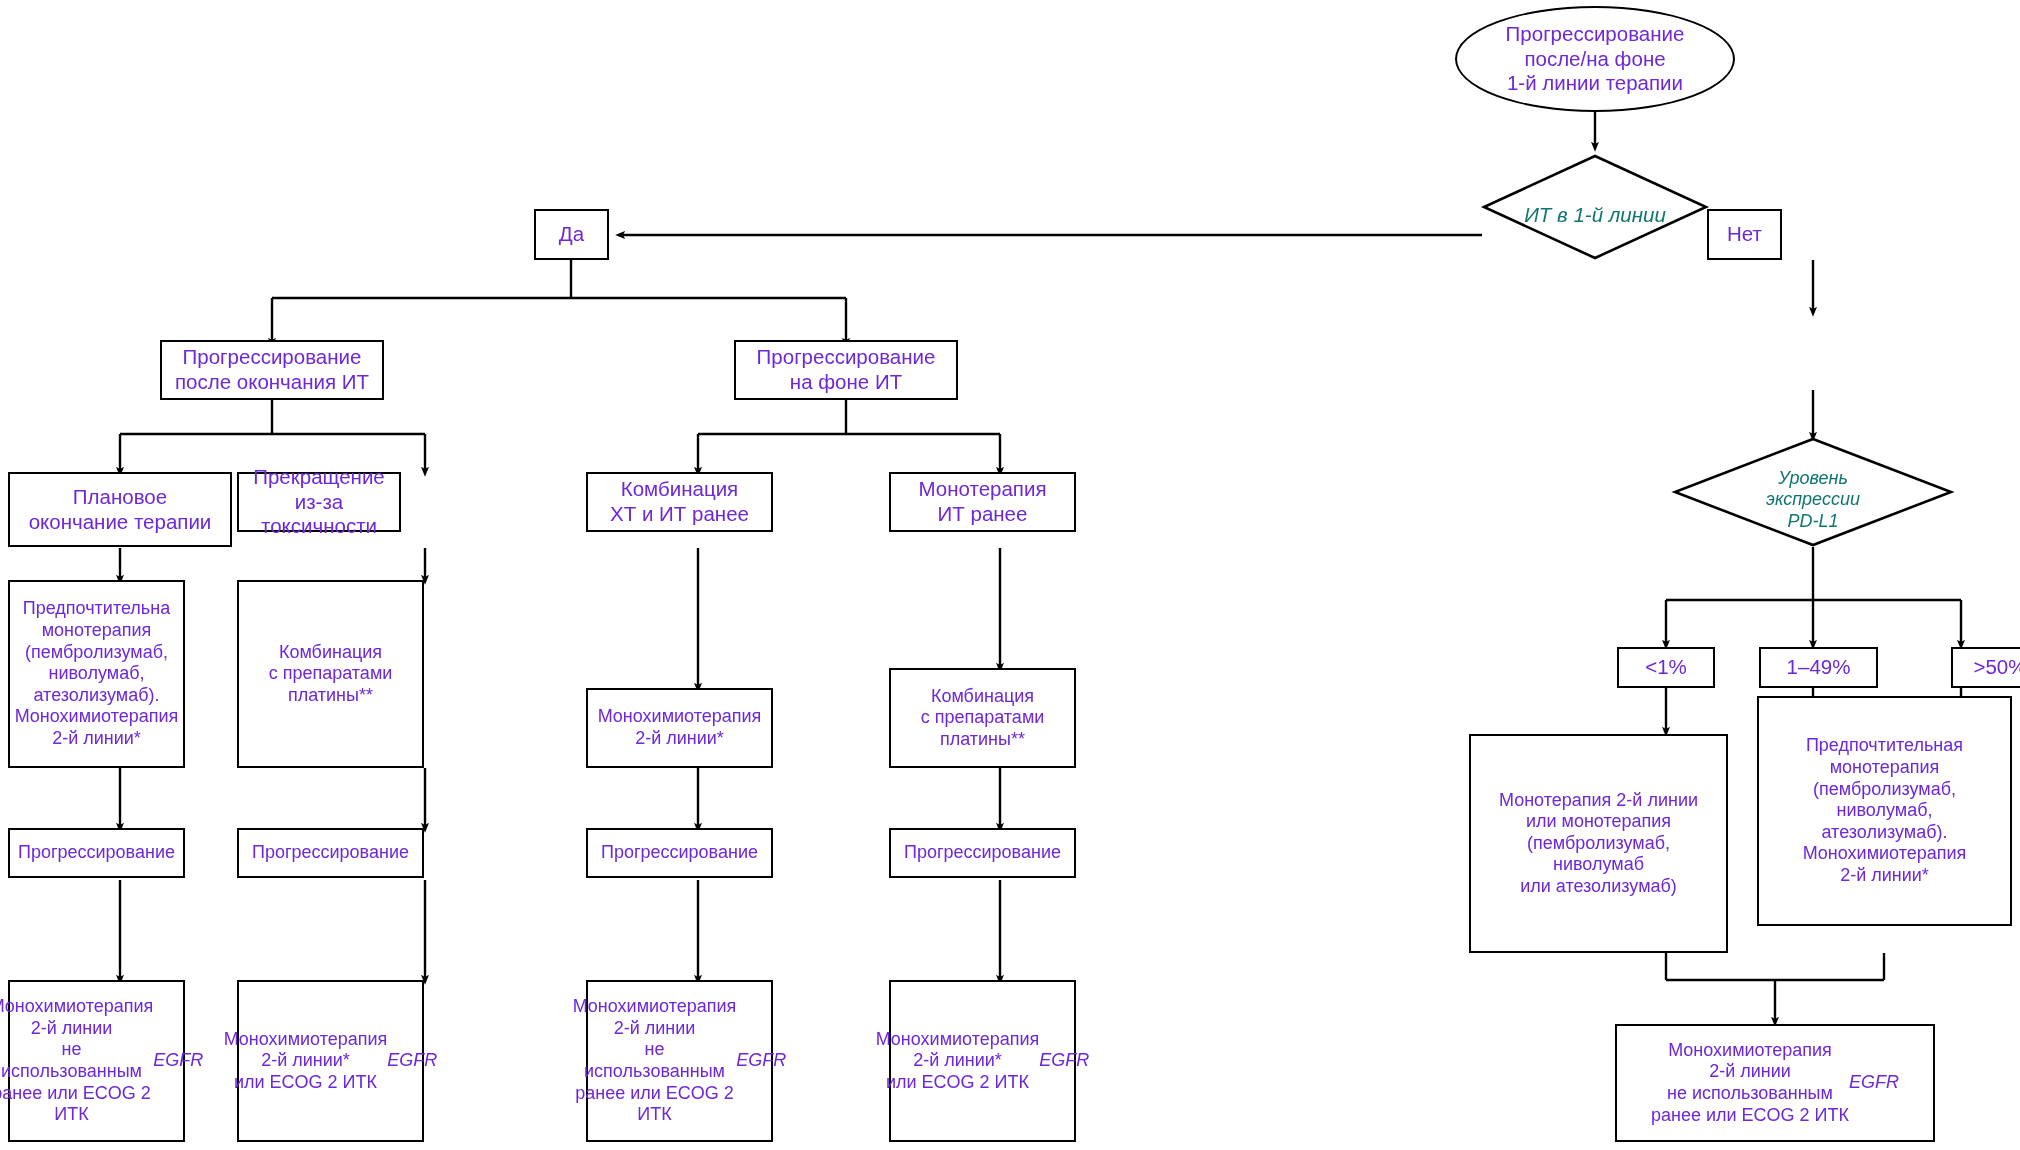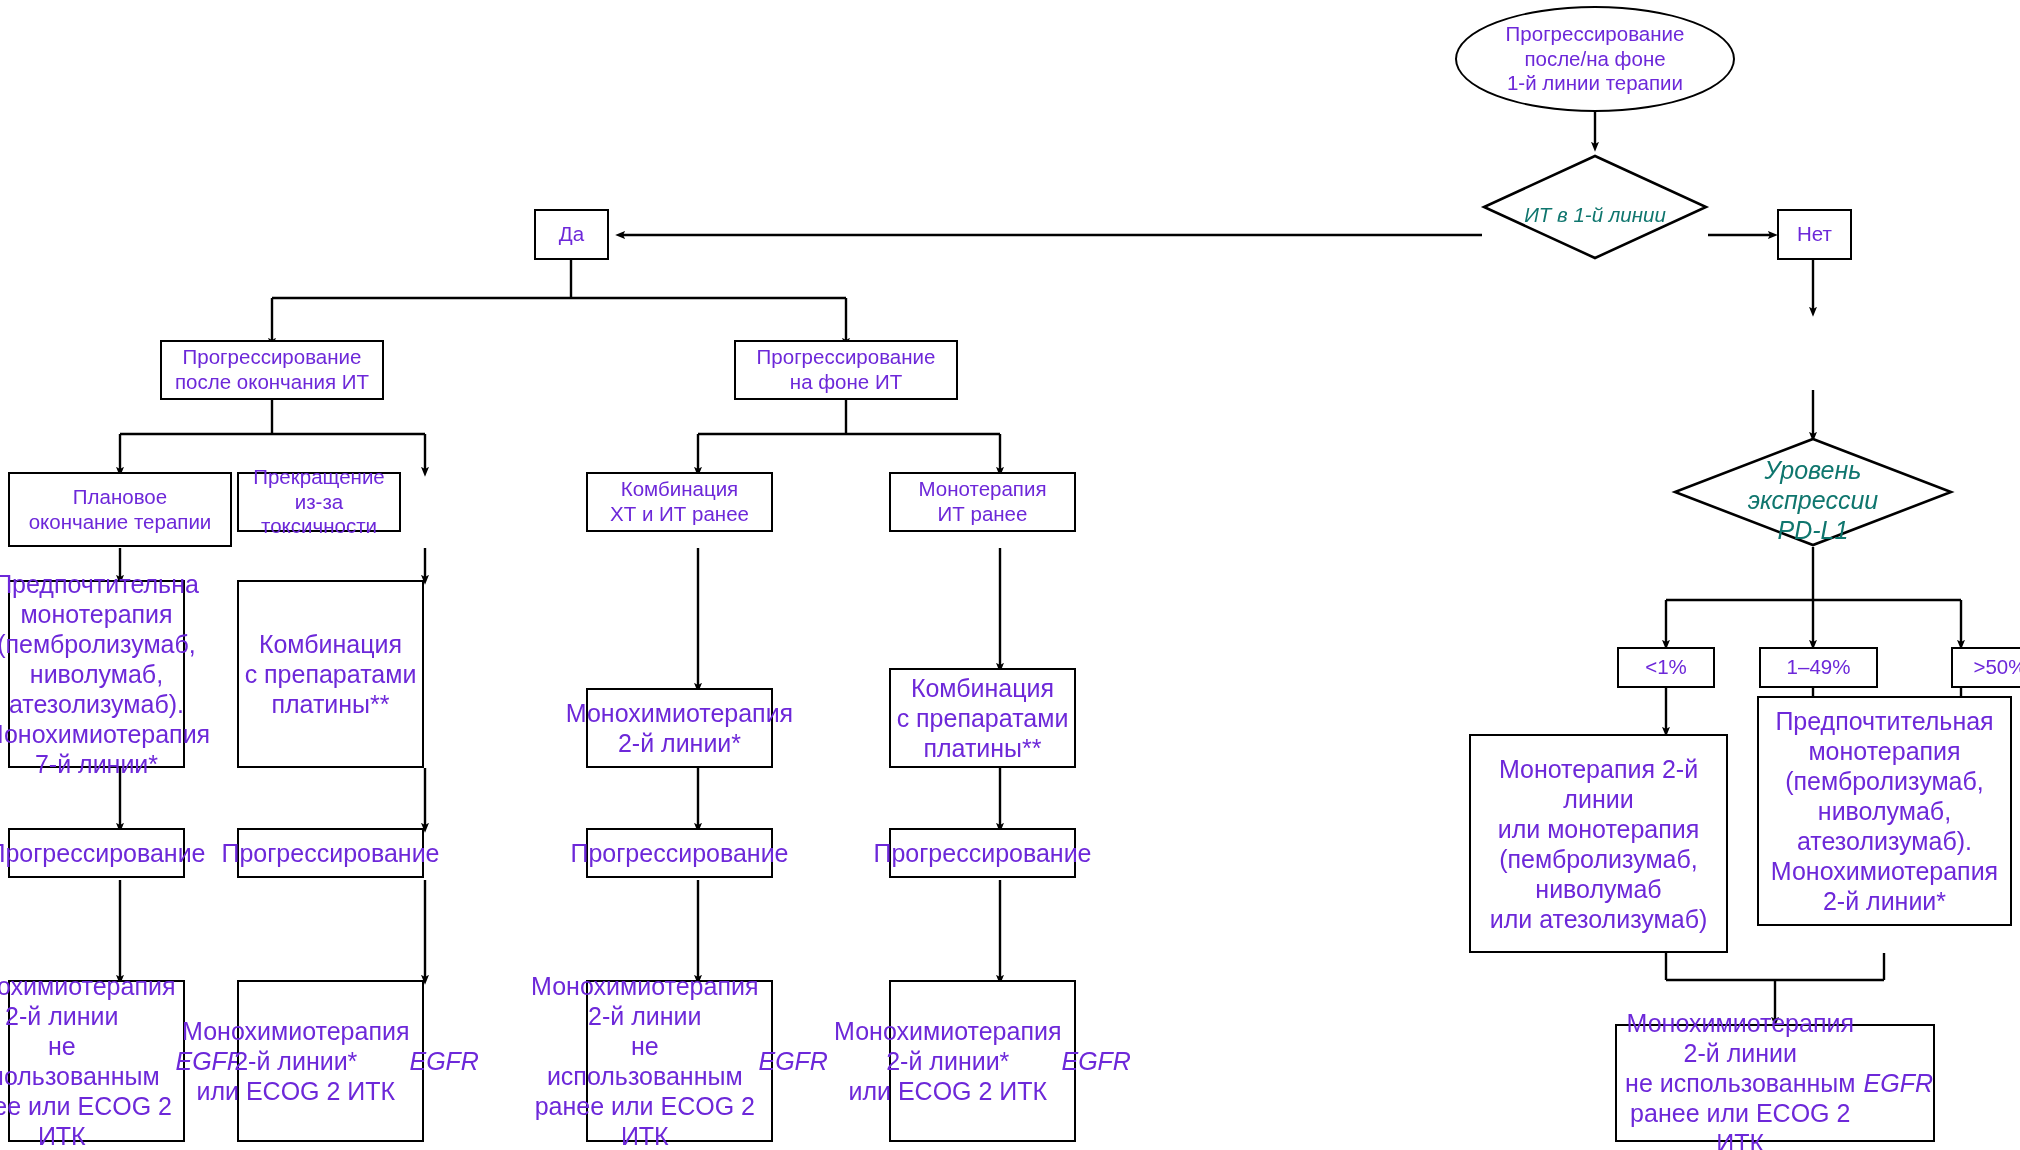"Нет" div.node { left: 1777px -> 1707px }
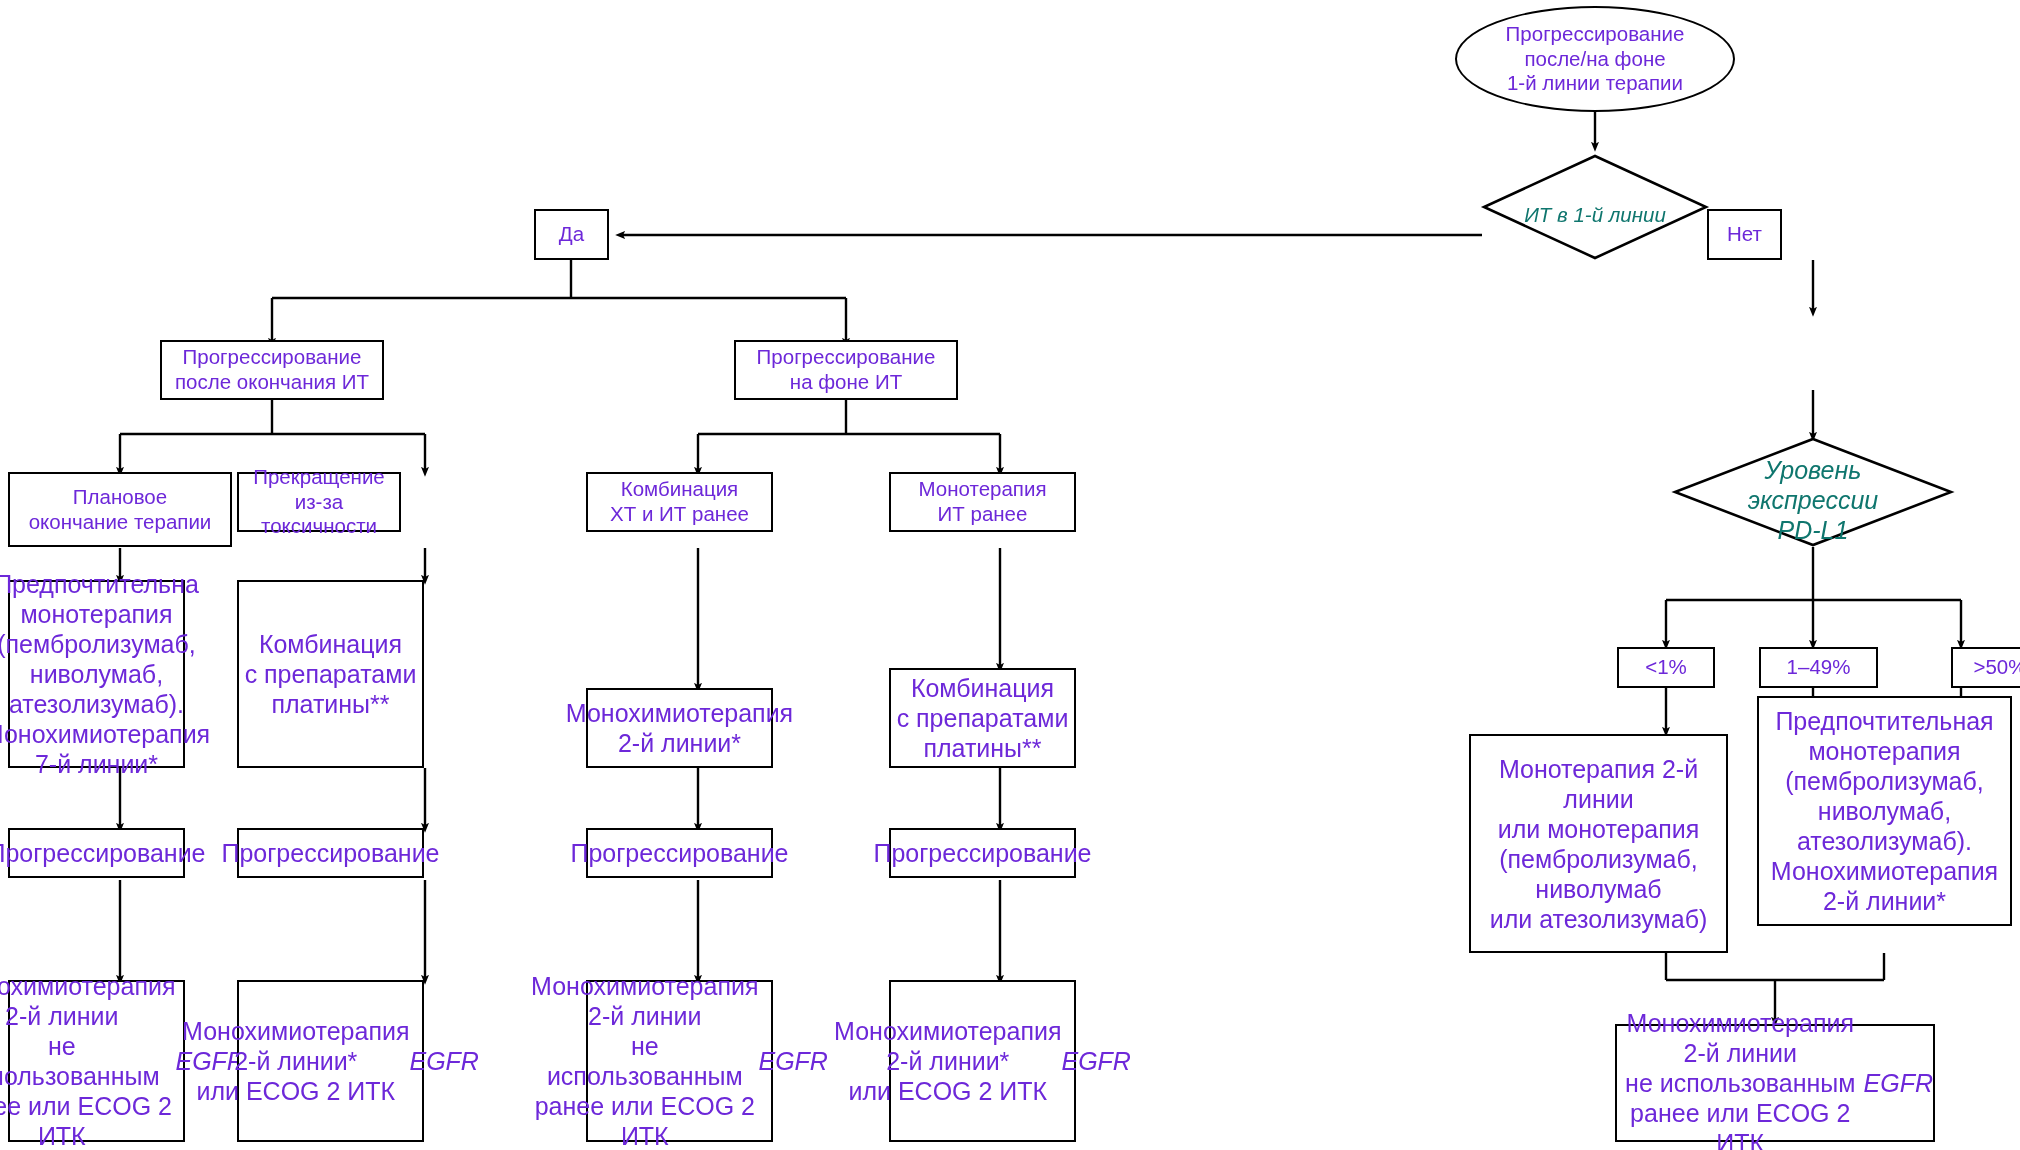"Уровень" .fs19 { font-size: 25px -> 18px }
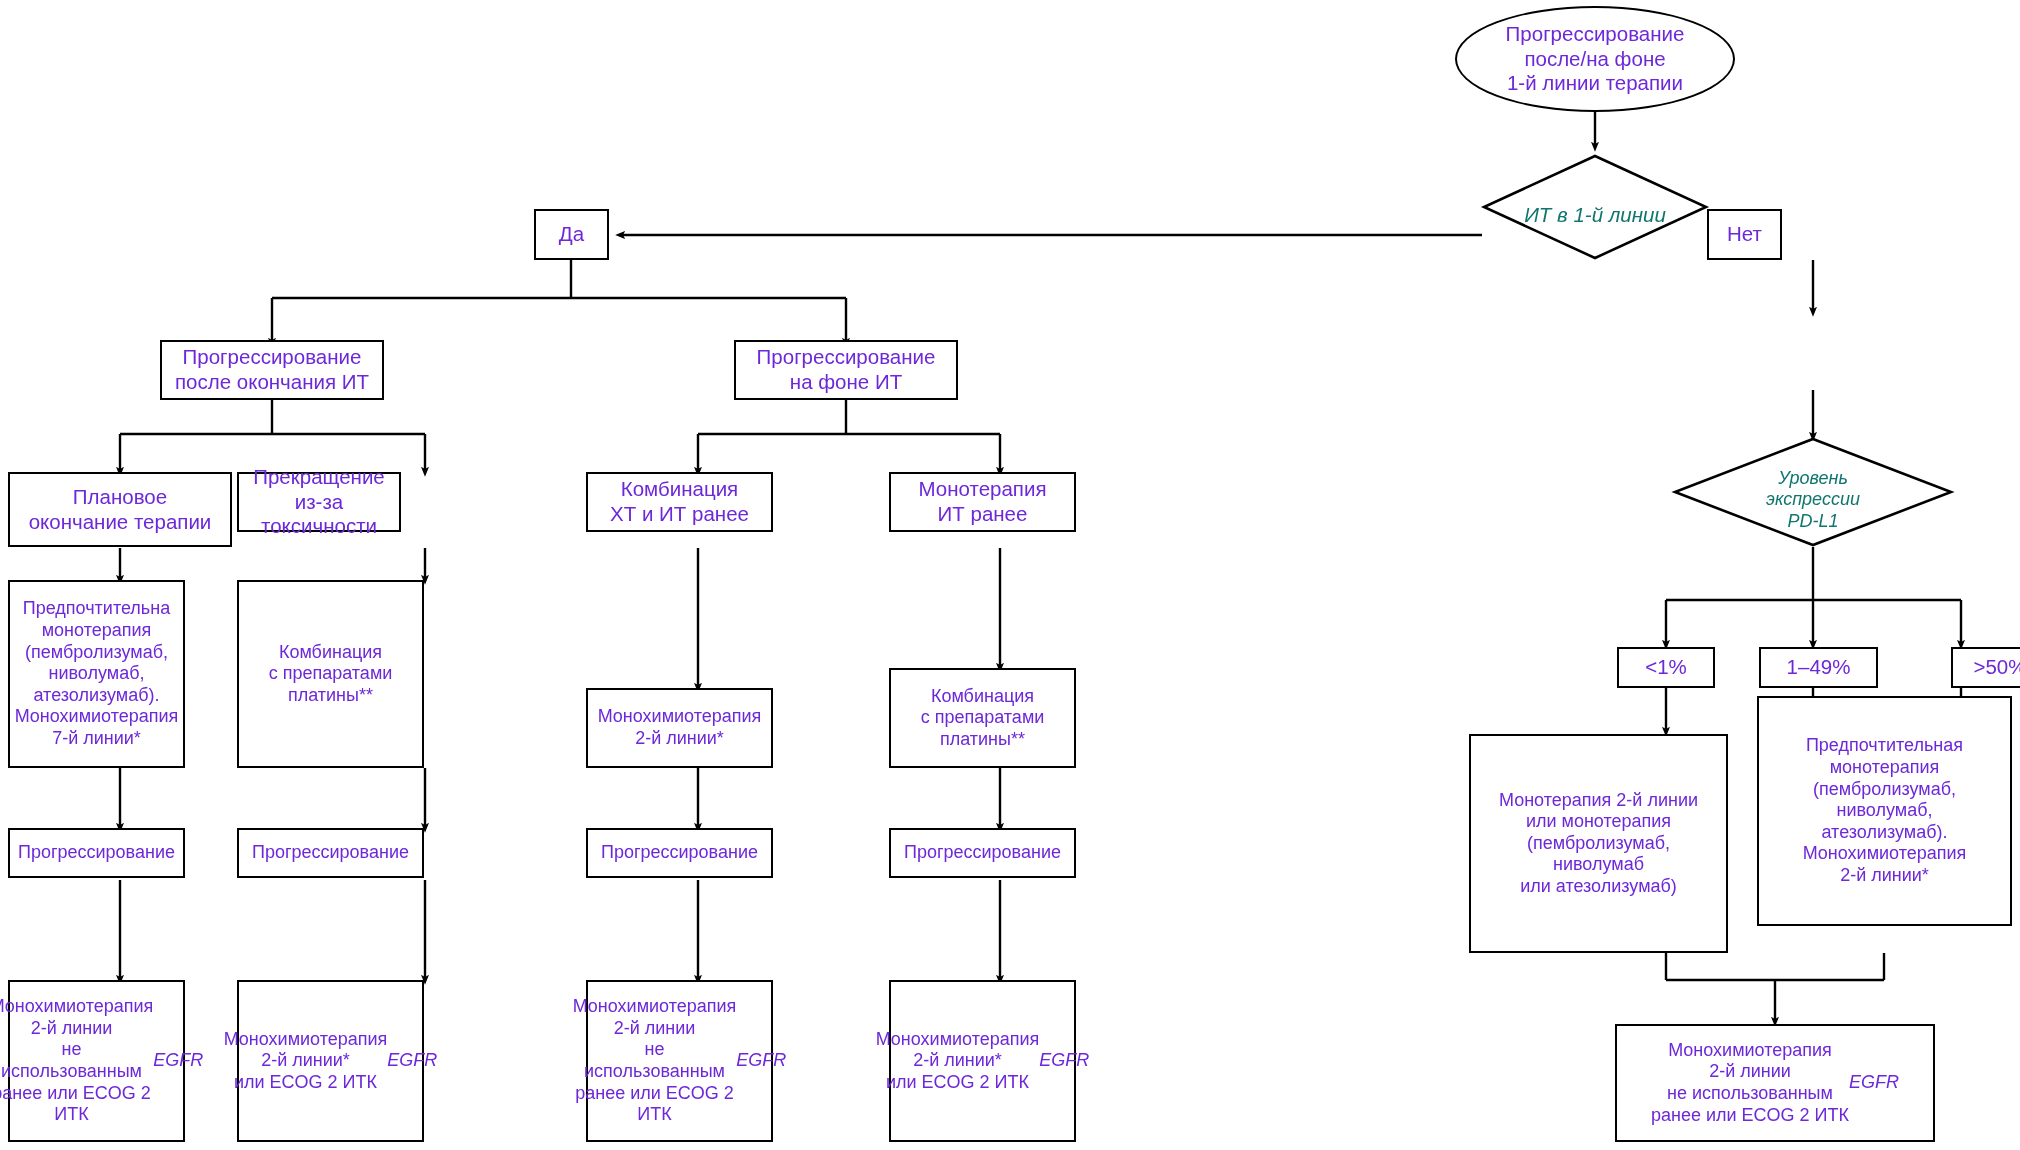"Предпочтительна" div.node { text: 7-й -> 2-й }
